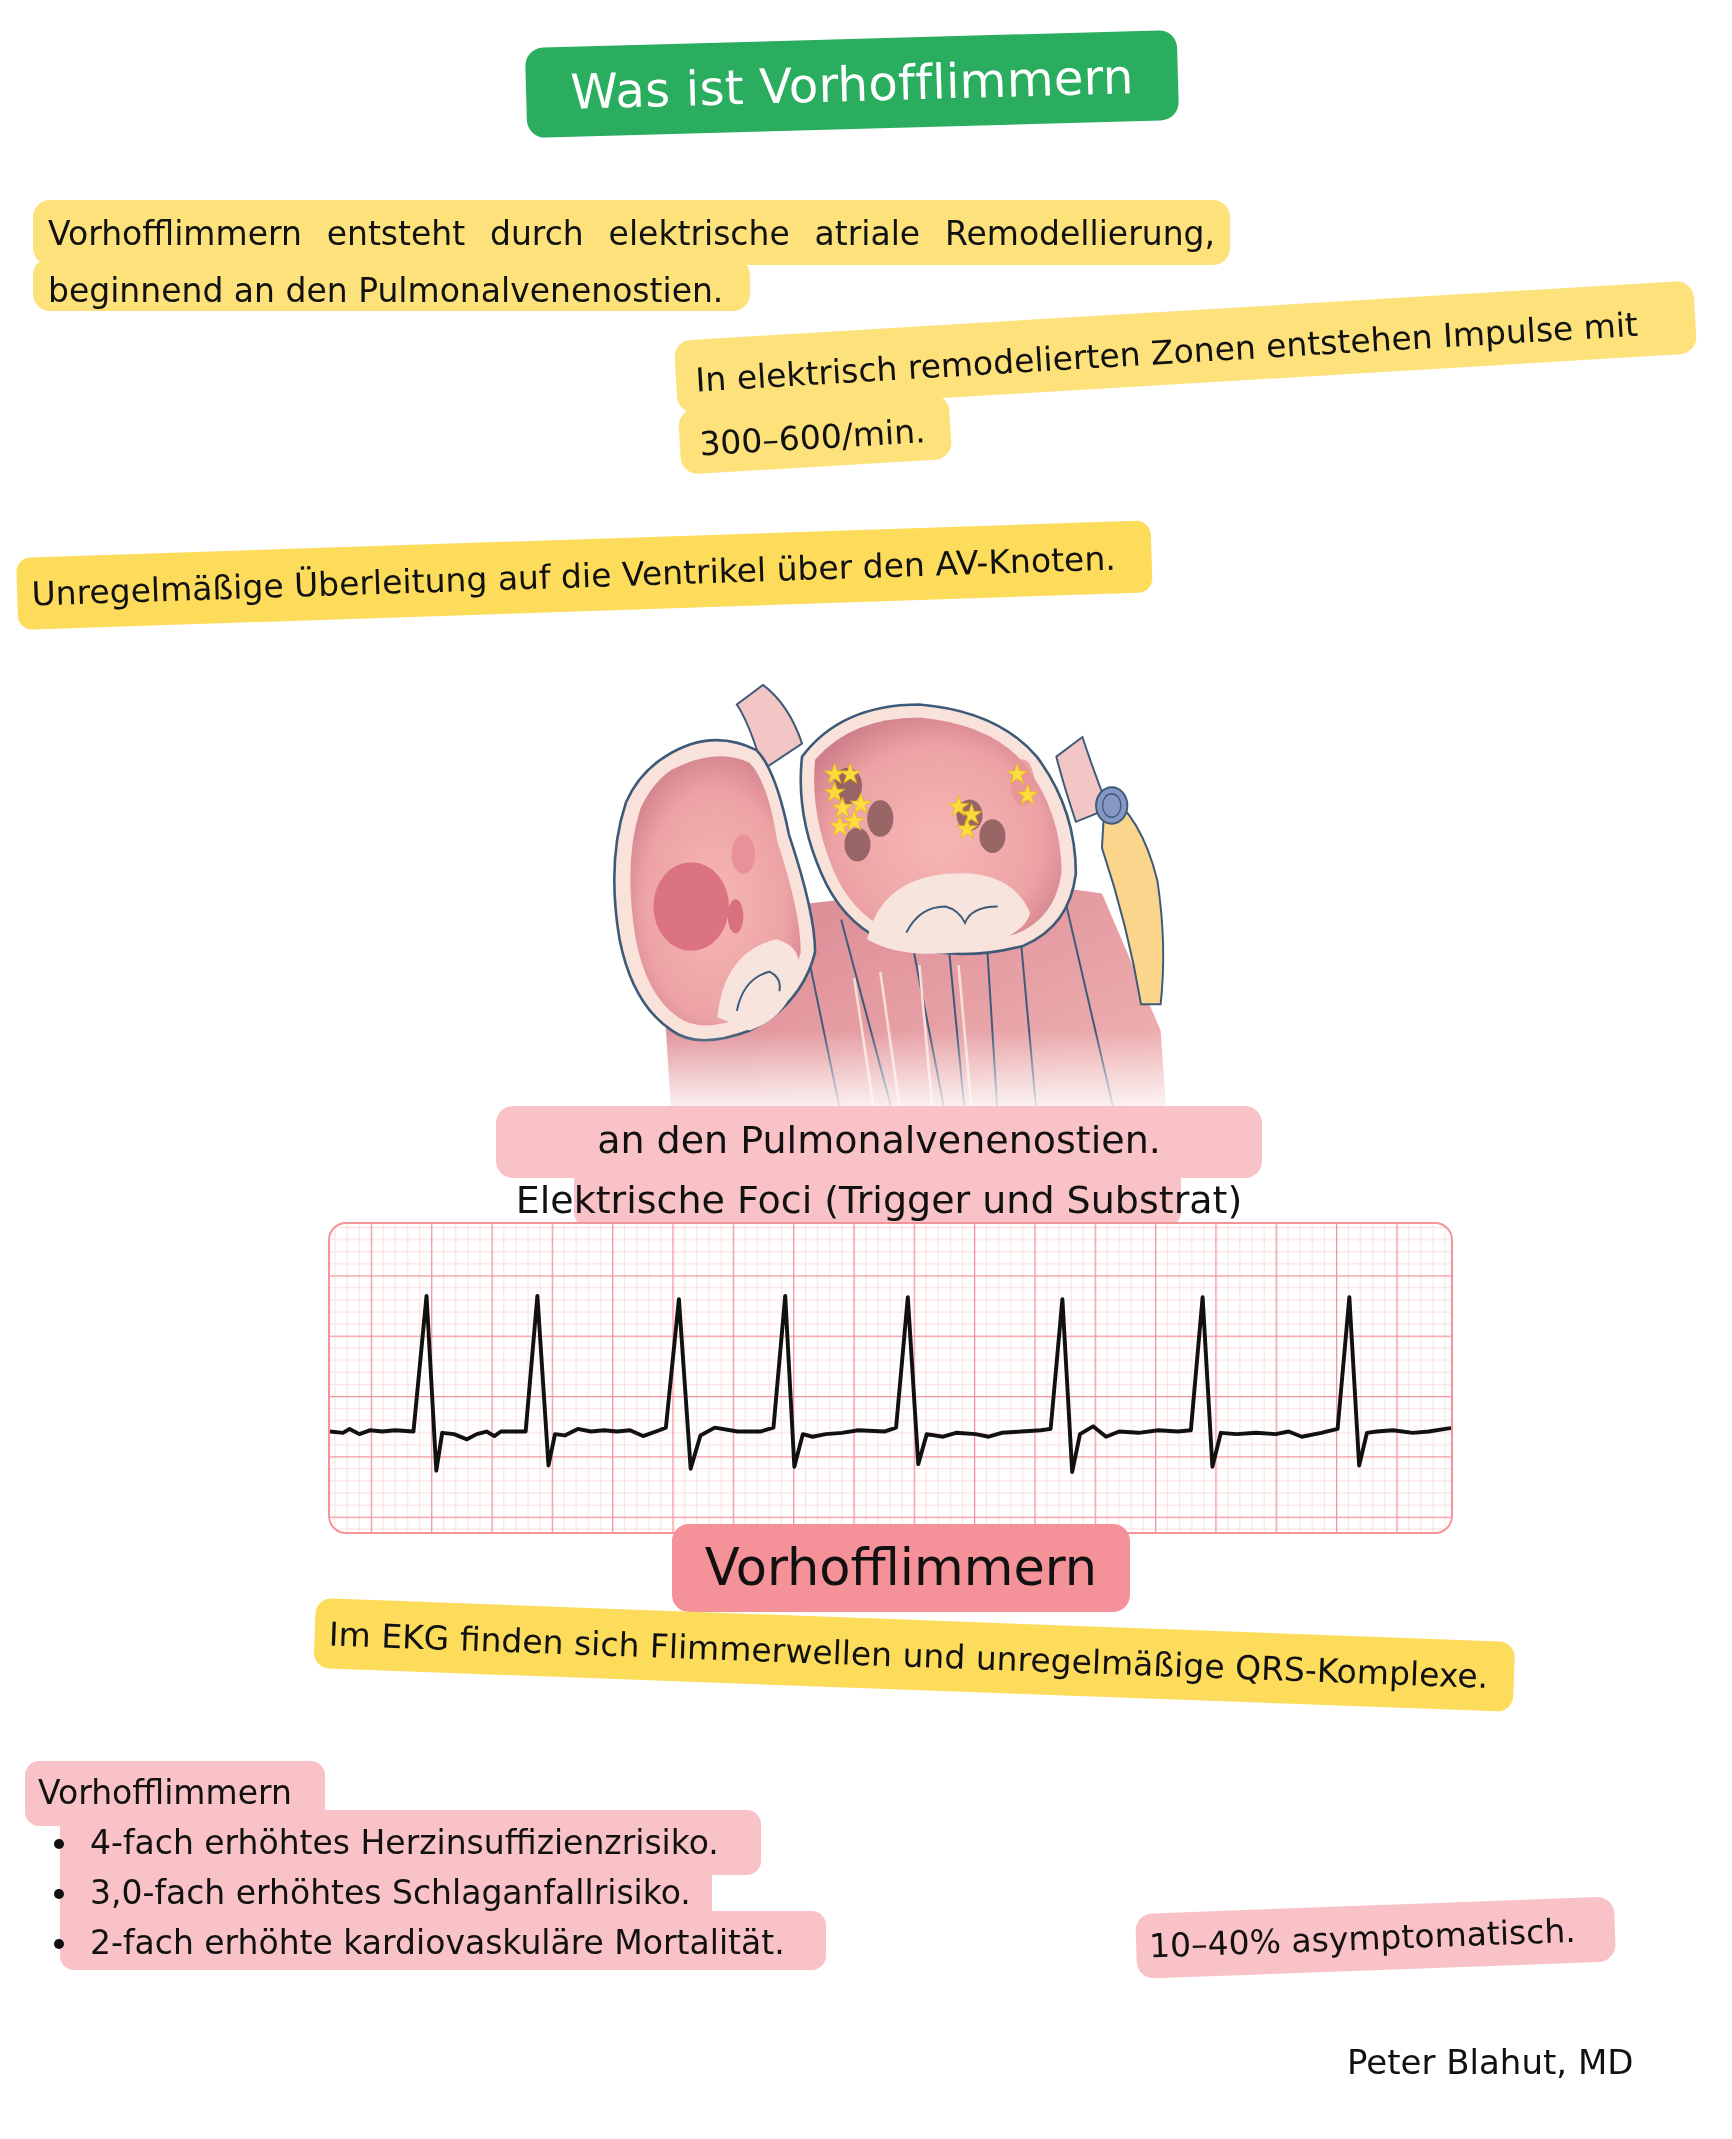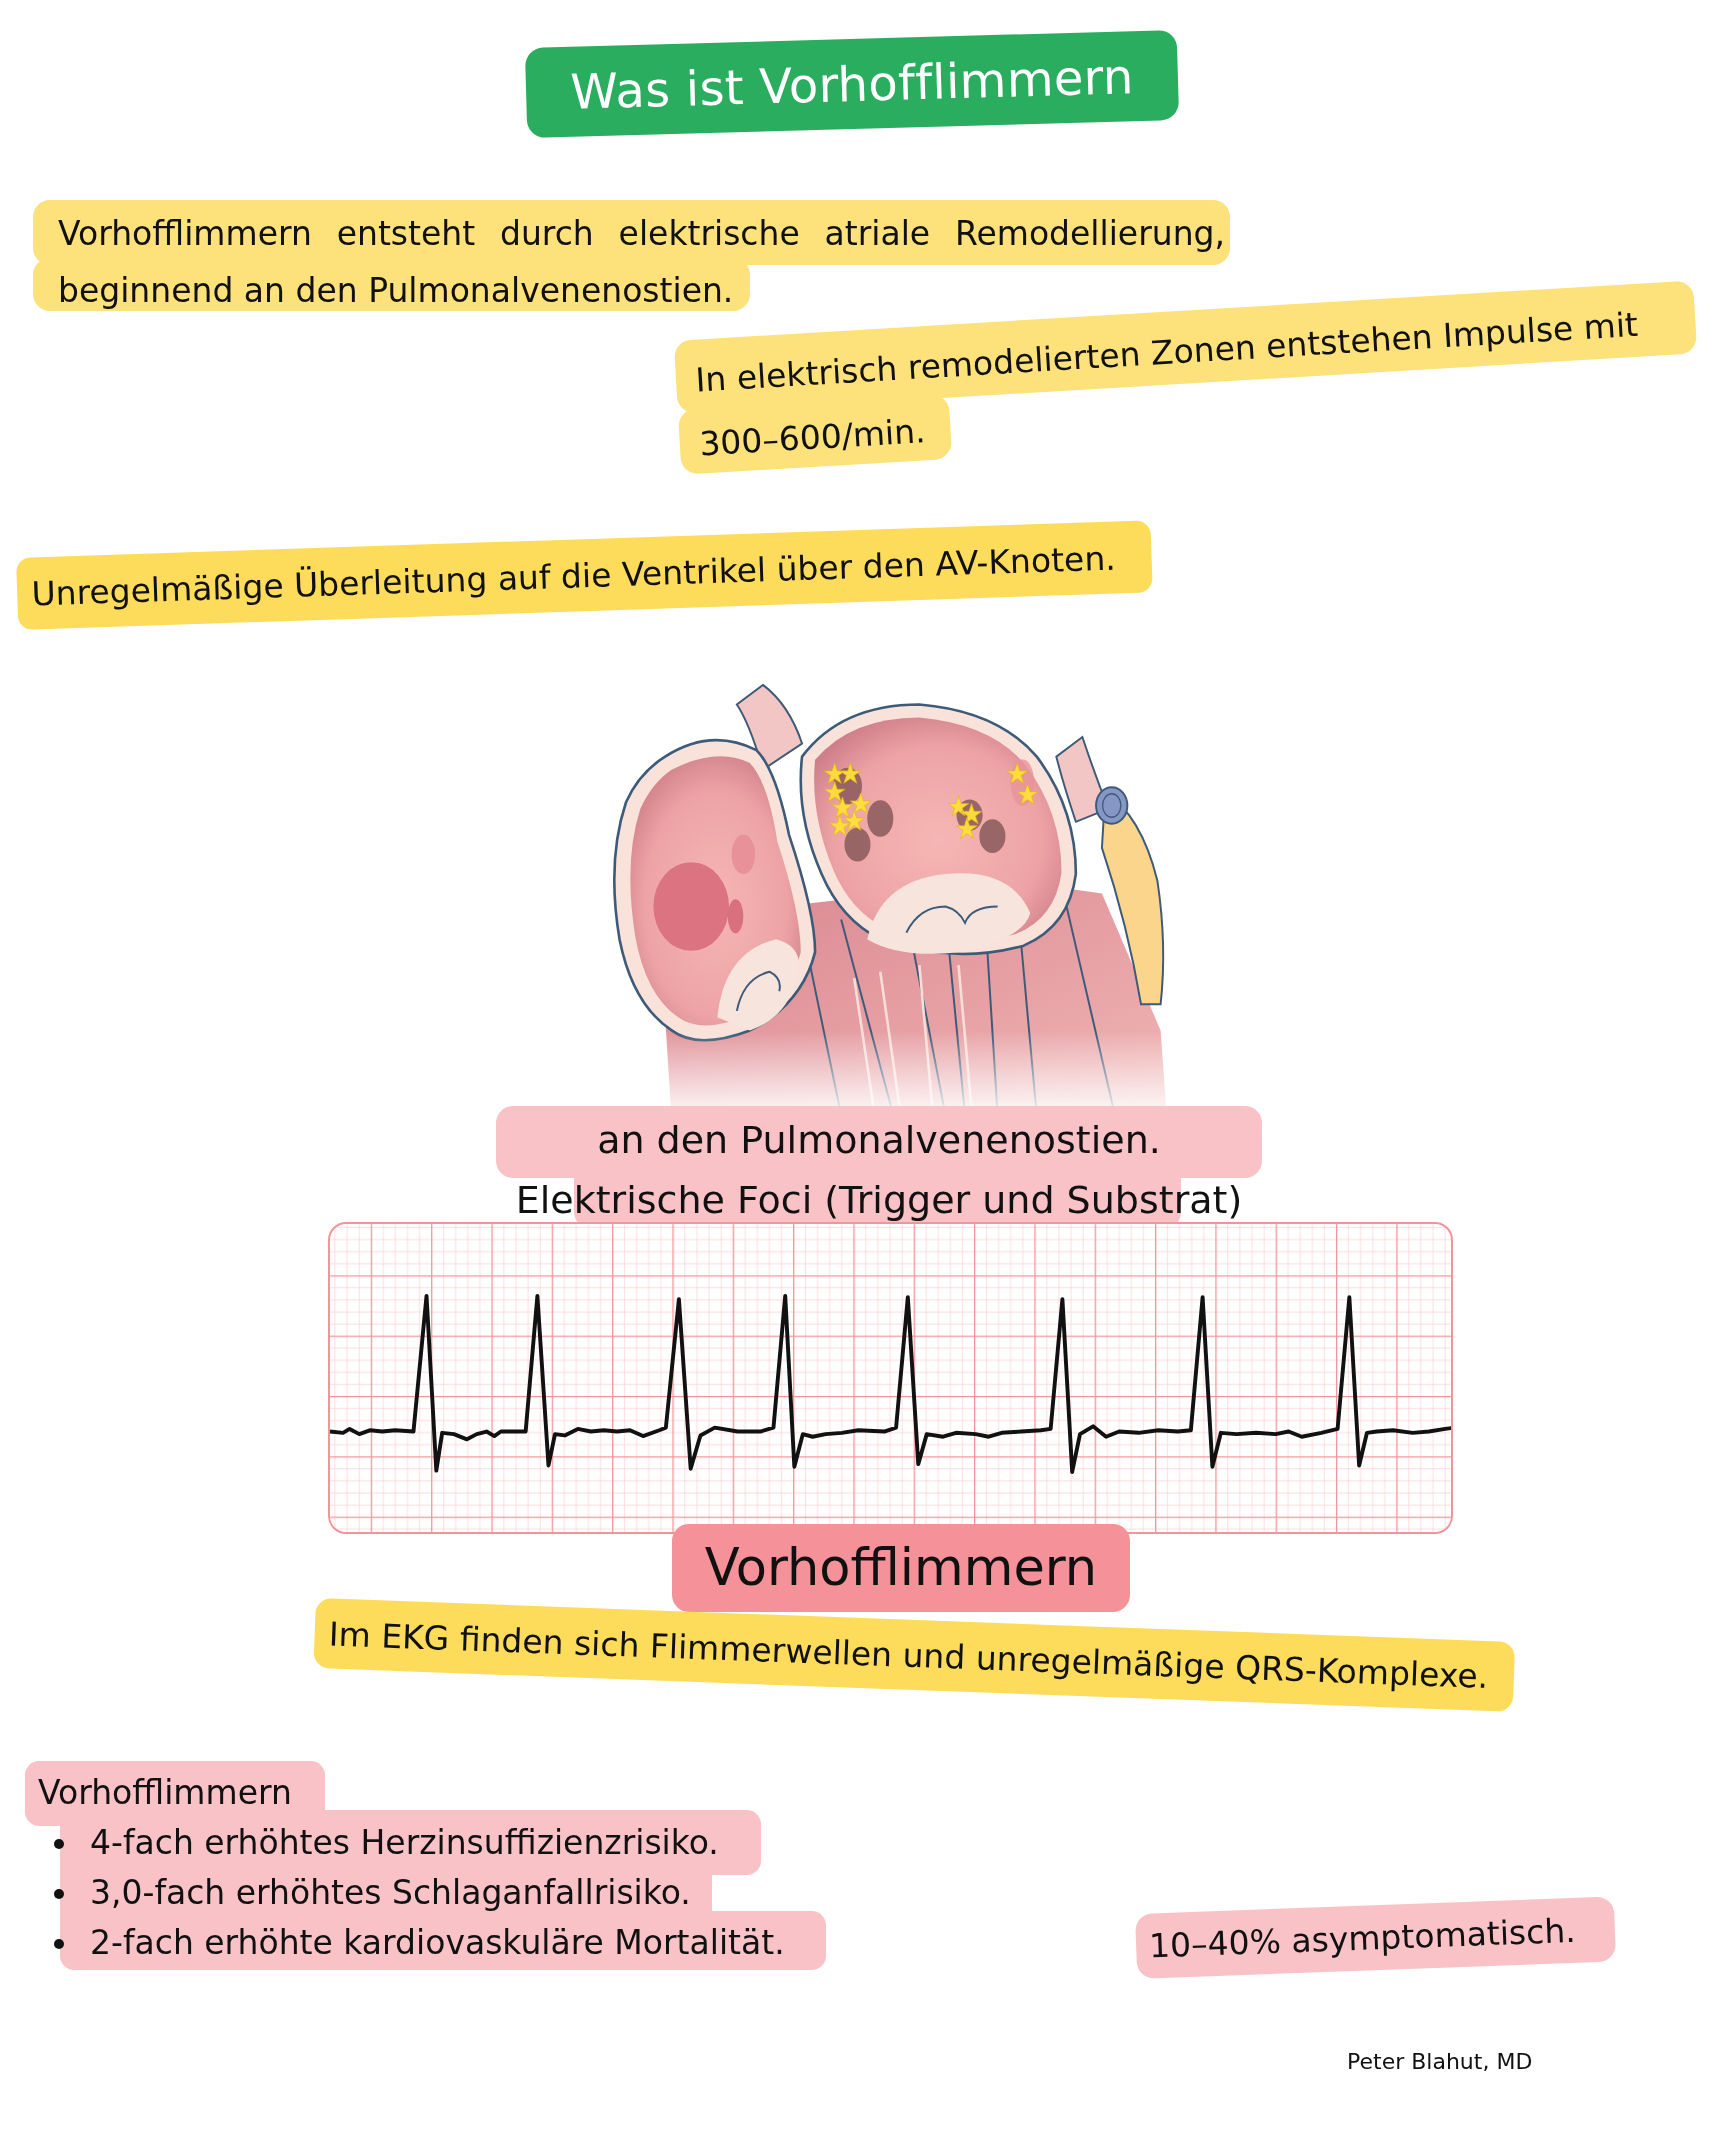"Vorhofflimmern entsteht durch" #b1text { left: 58px -> 48px }
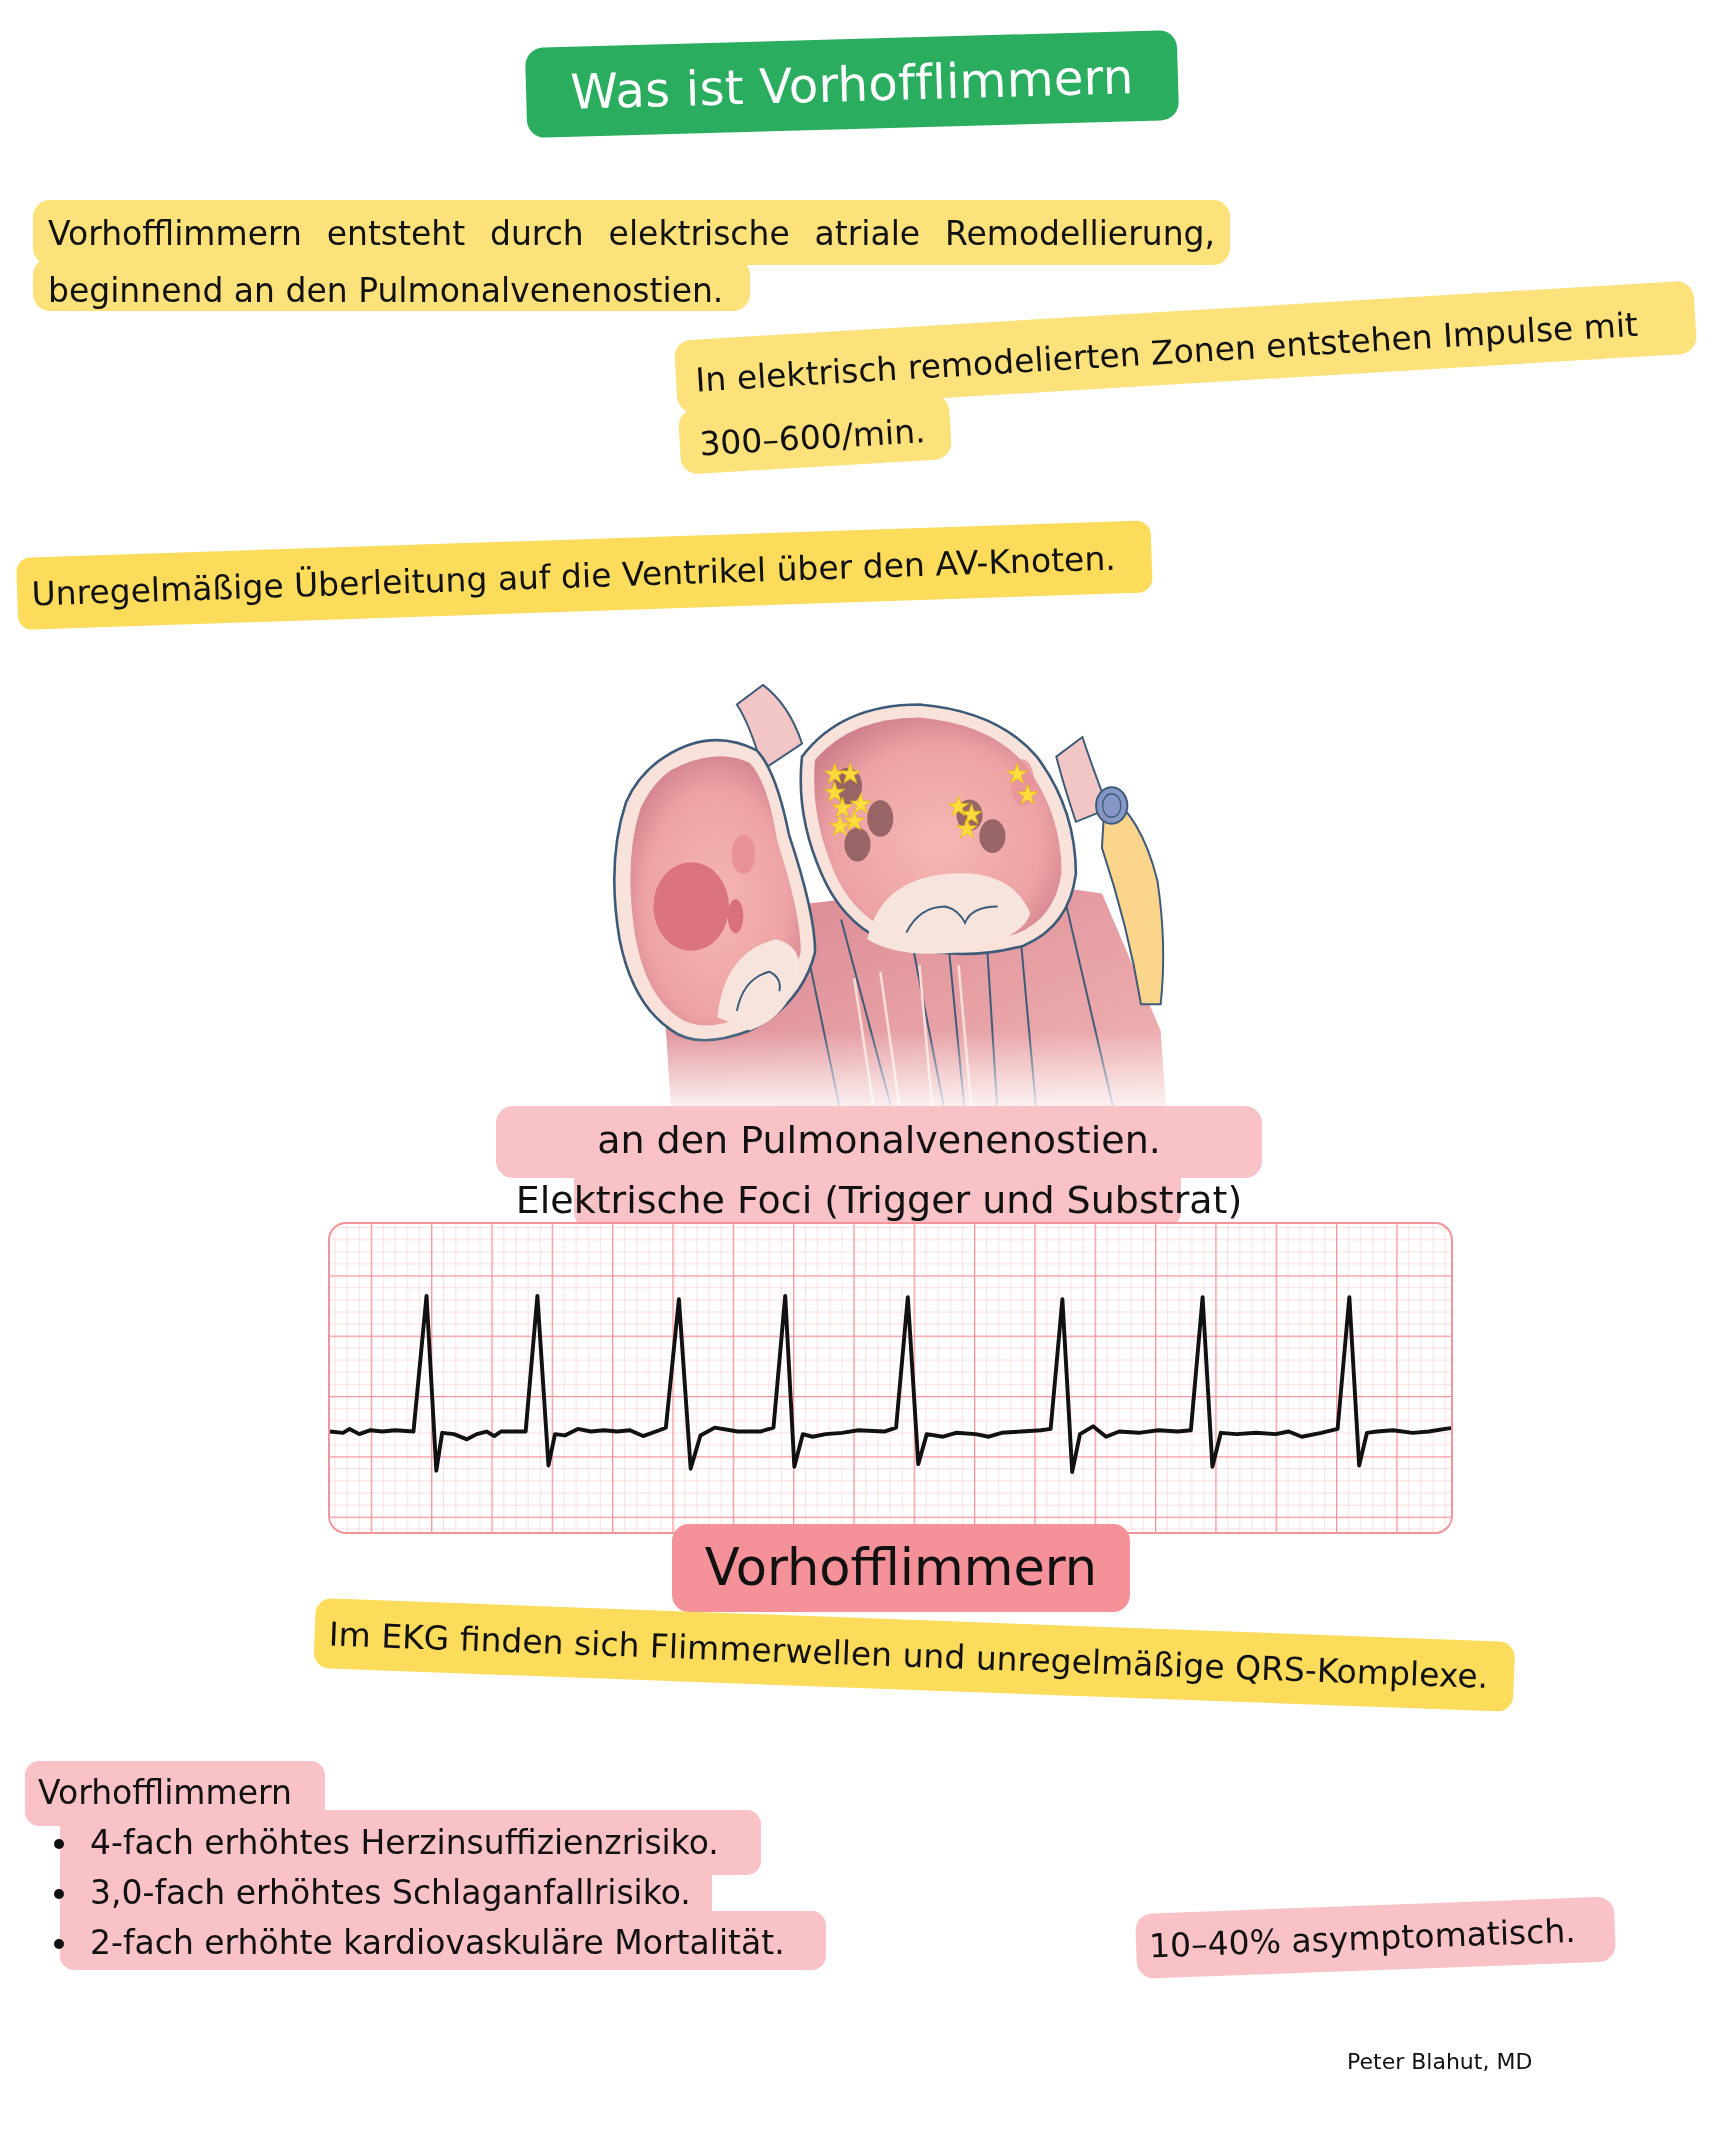"Peter Blahut, MD" #author { font-size: 22px -> 34px }
